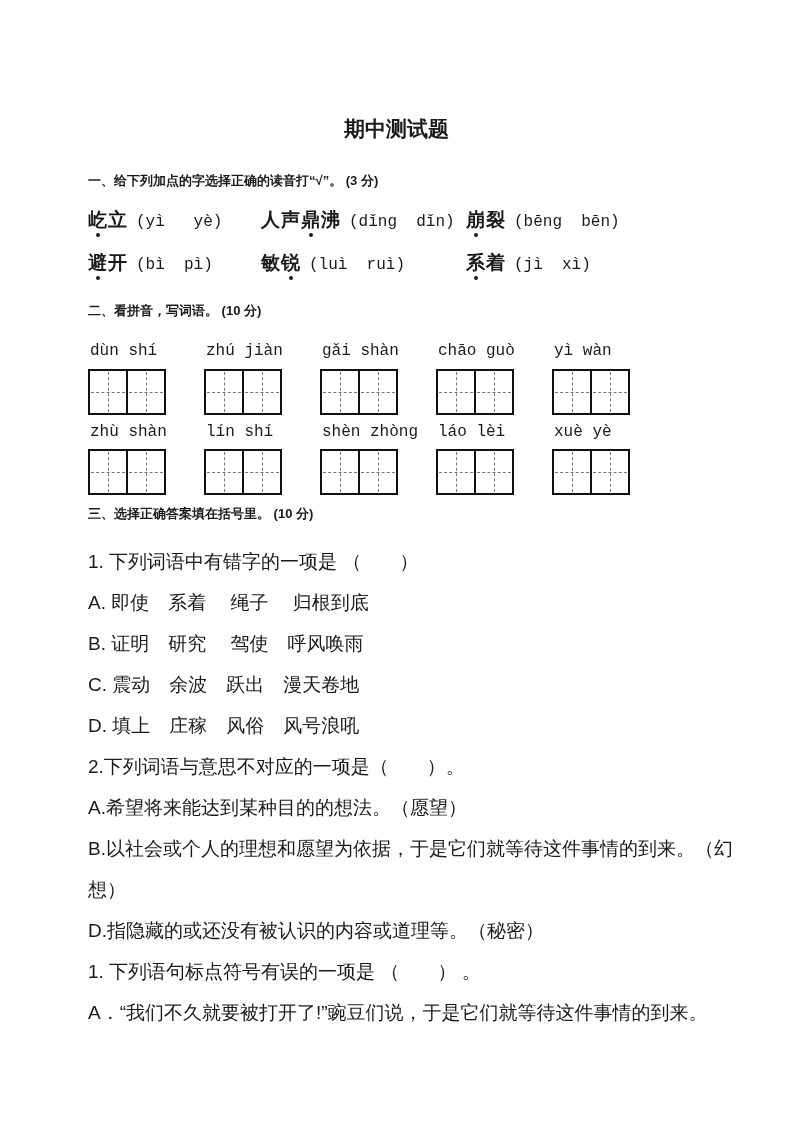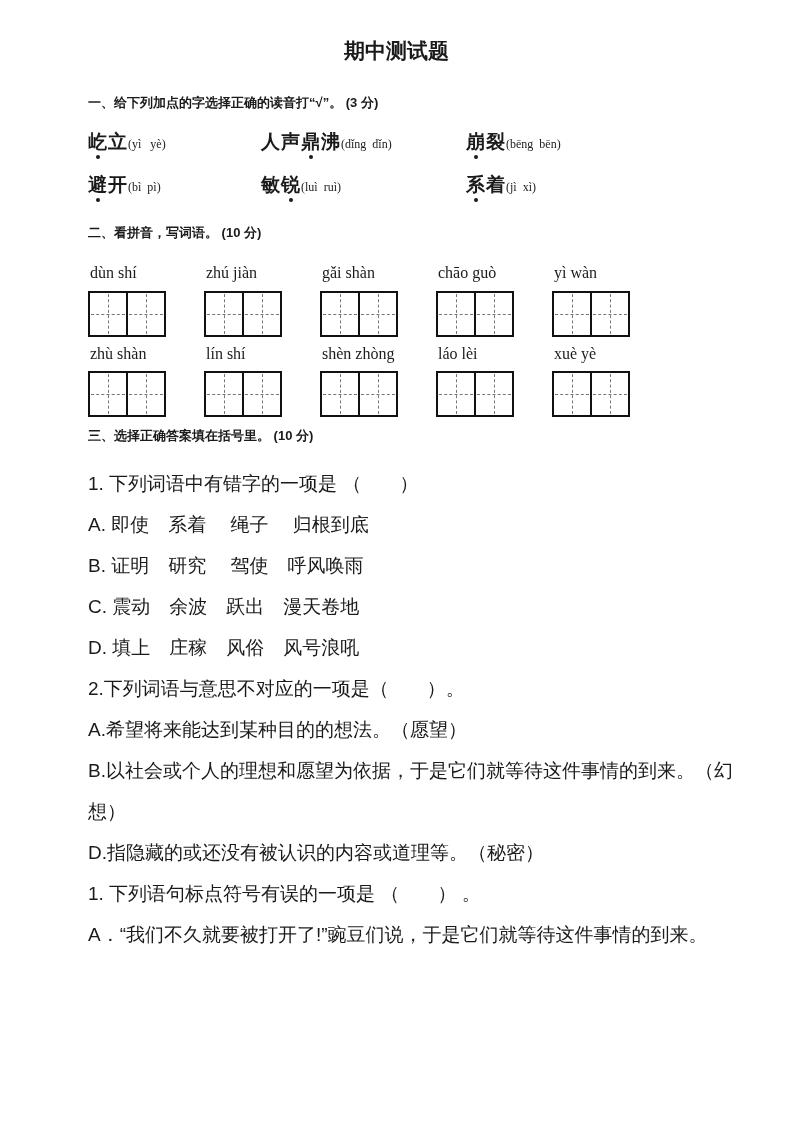"期中测试题" .title { padding-top: 40px -> 118px }
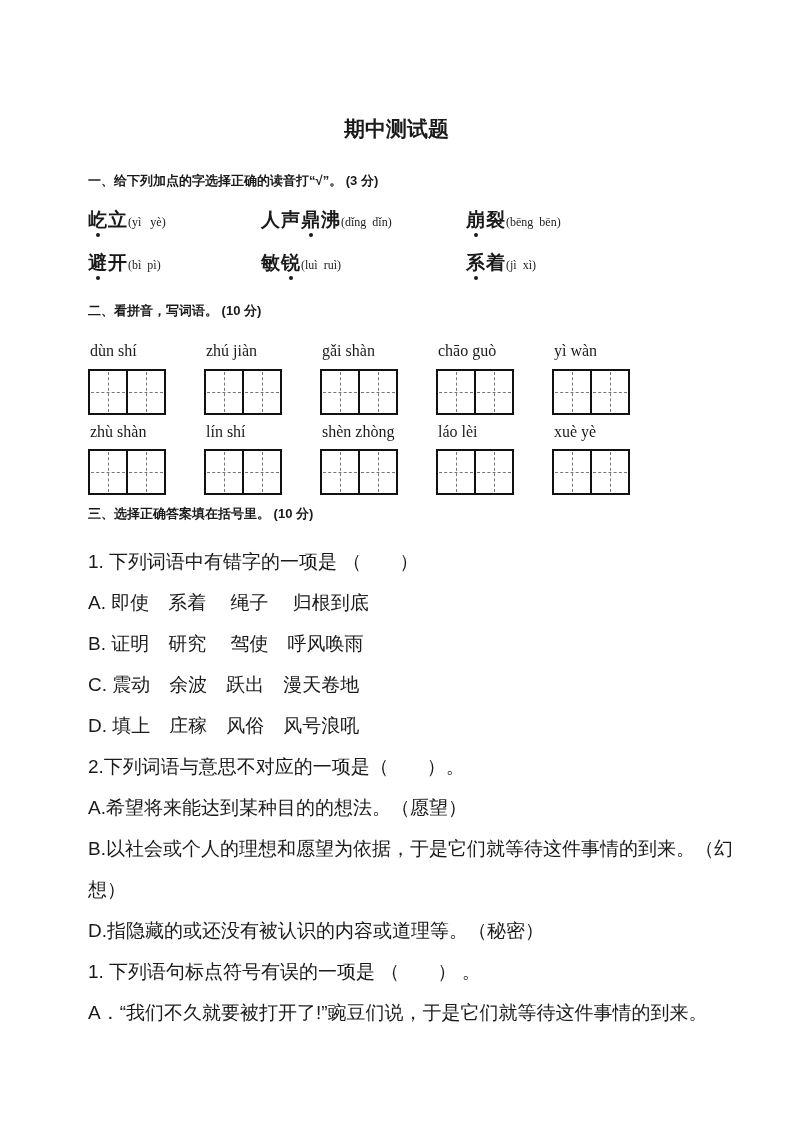"(yì yè)" .py { font-family: Liberation Serif, serif -> Liberation Mono, monospace; font-size: 12px -> 16px; margin-left: none -> 8px }
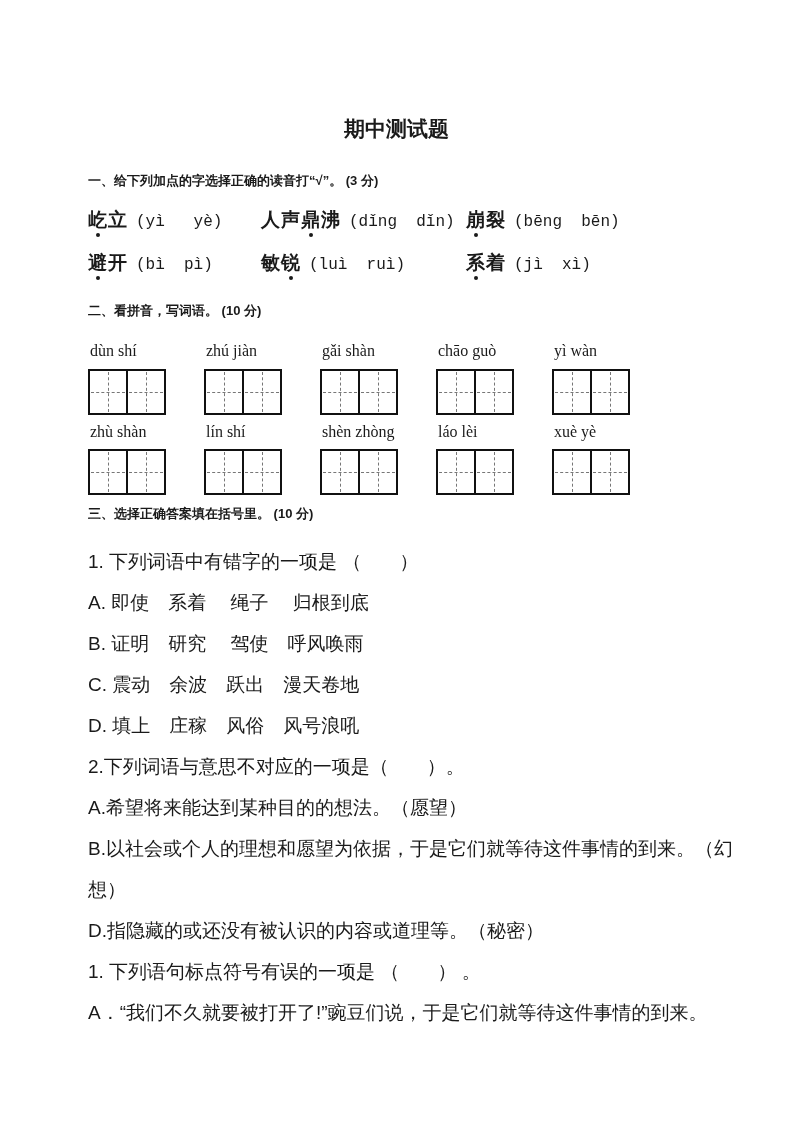"dùn shí" .py-label { font-family: Liberation Serif, serif -> Liberation Mono, monospace }
